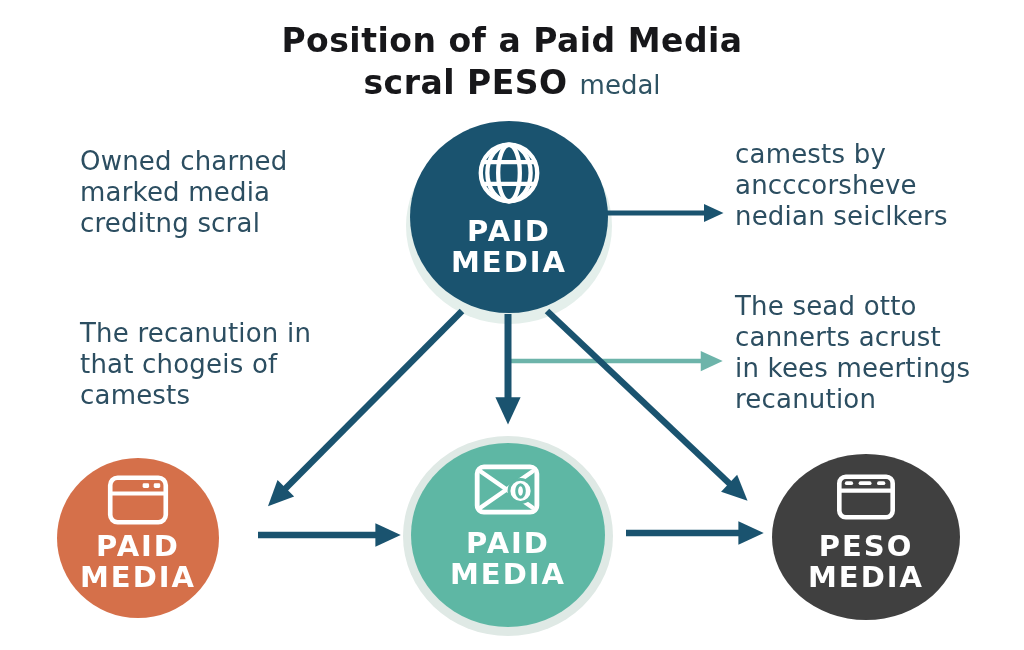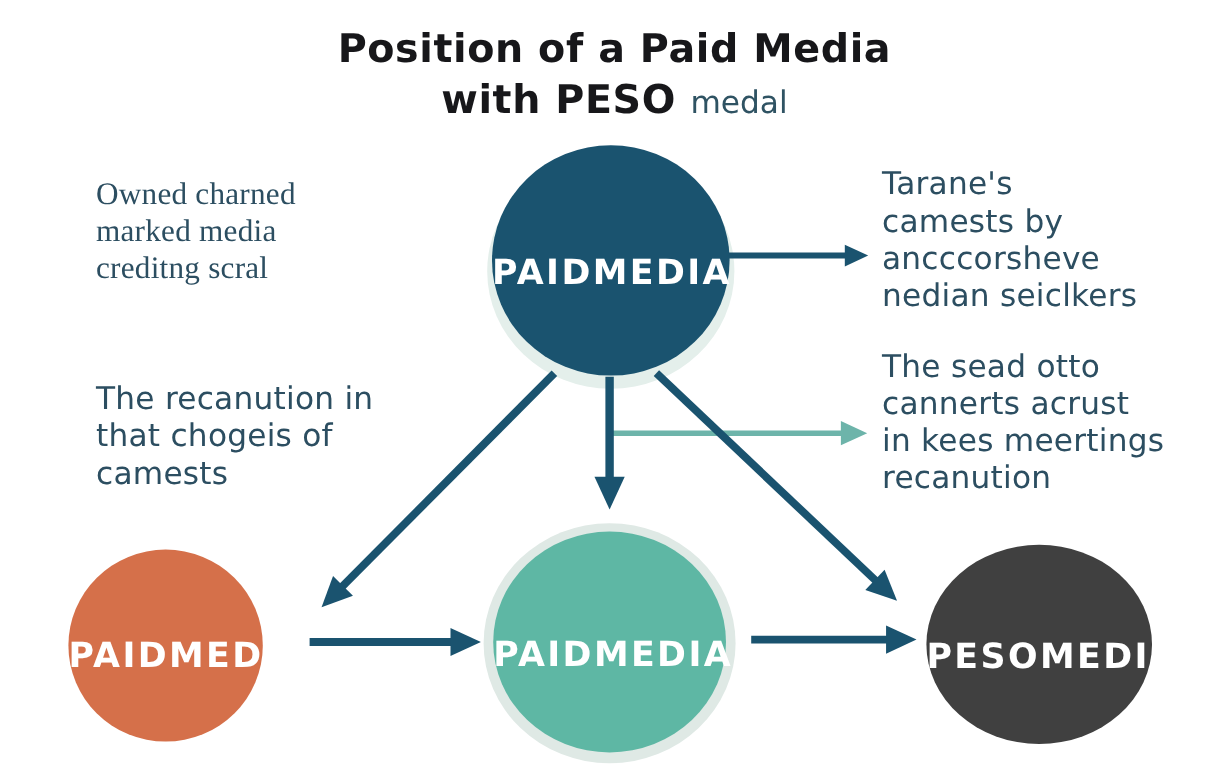"with PESO" span { text: with -> scral }
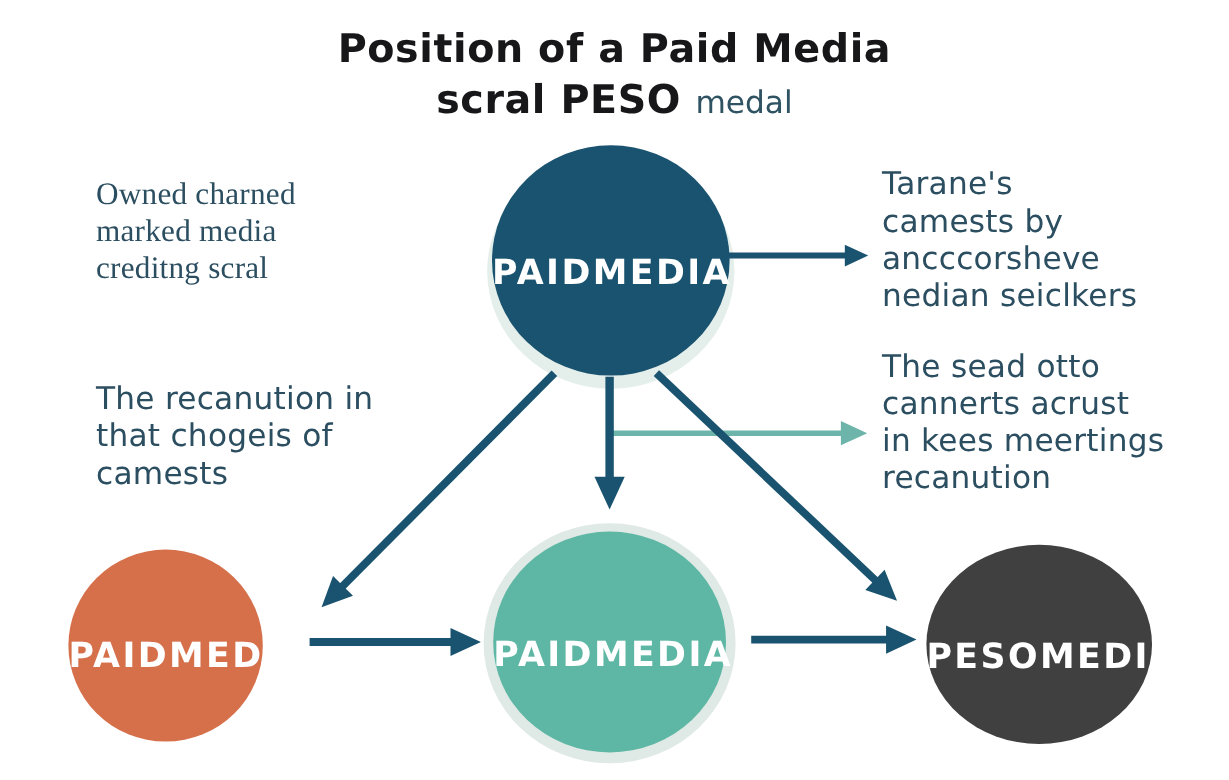"Owned charned" .note-tl1 { font-family: Liberation Serif, serif -> none }
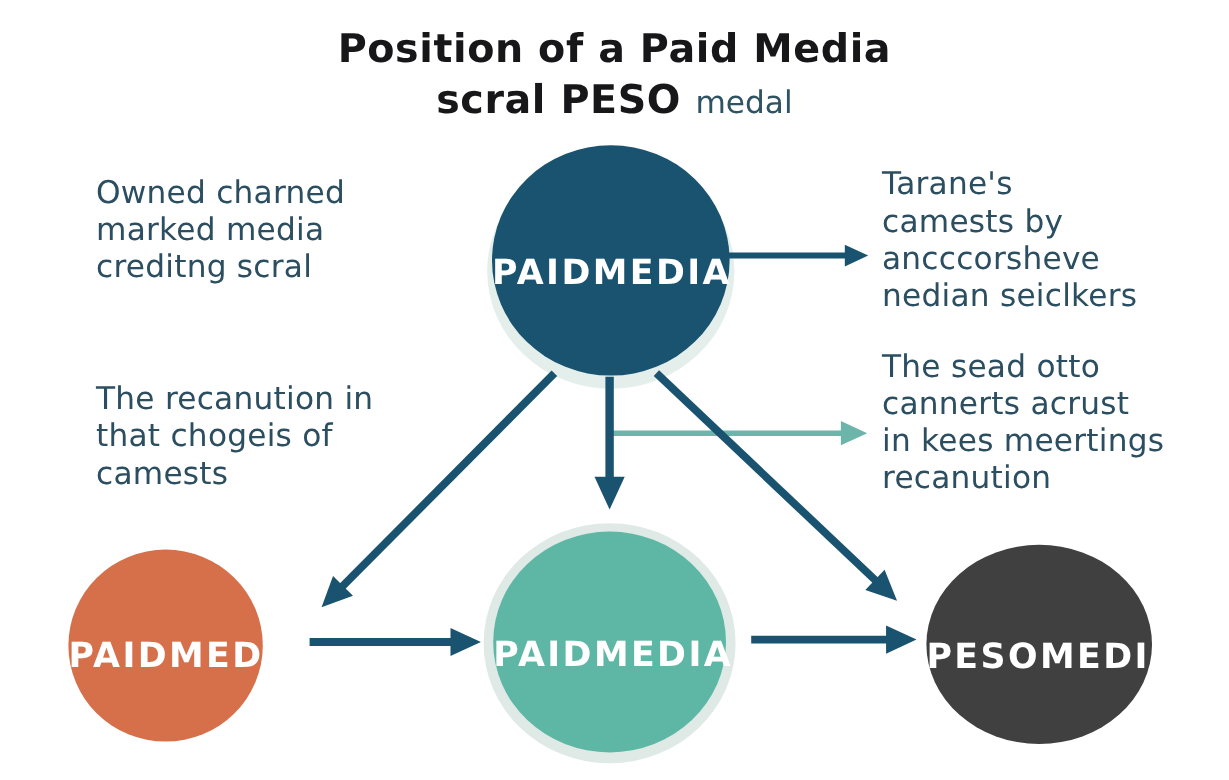"Tarane's" div { html: <div>Tarane's</div> -> none }
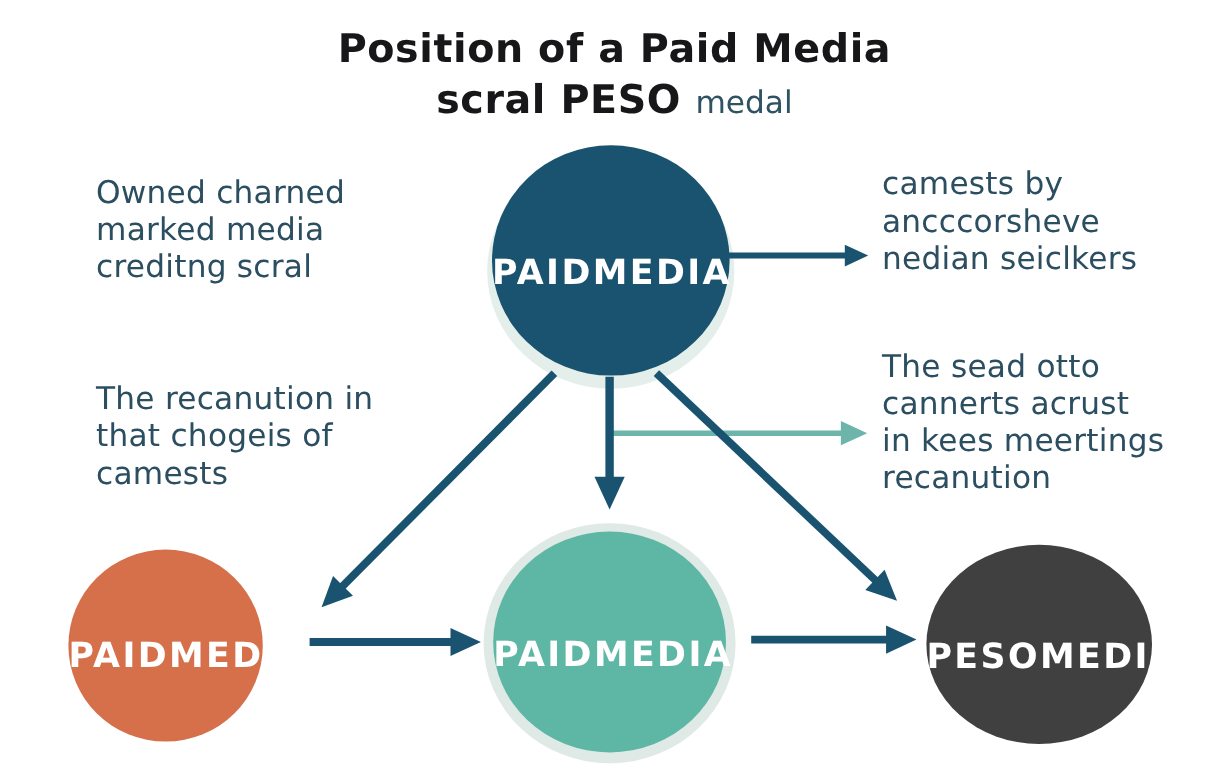"PAID" .node { flex-direction: none -> column }
